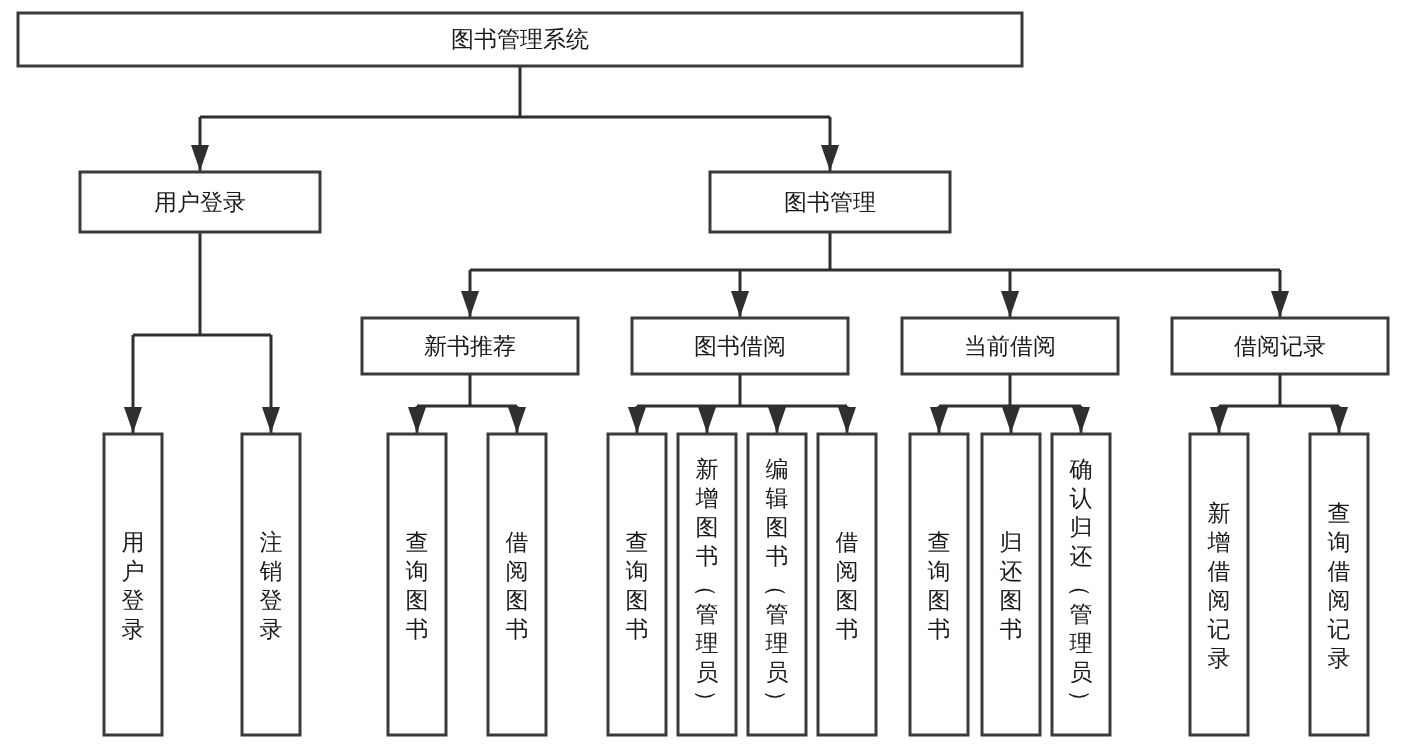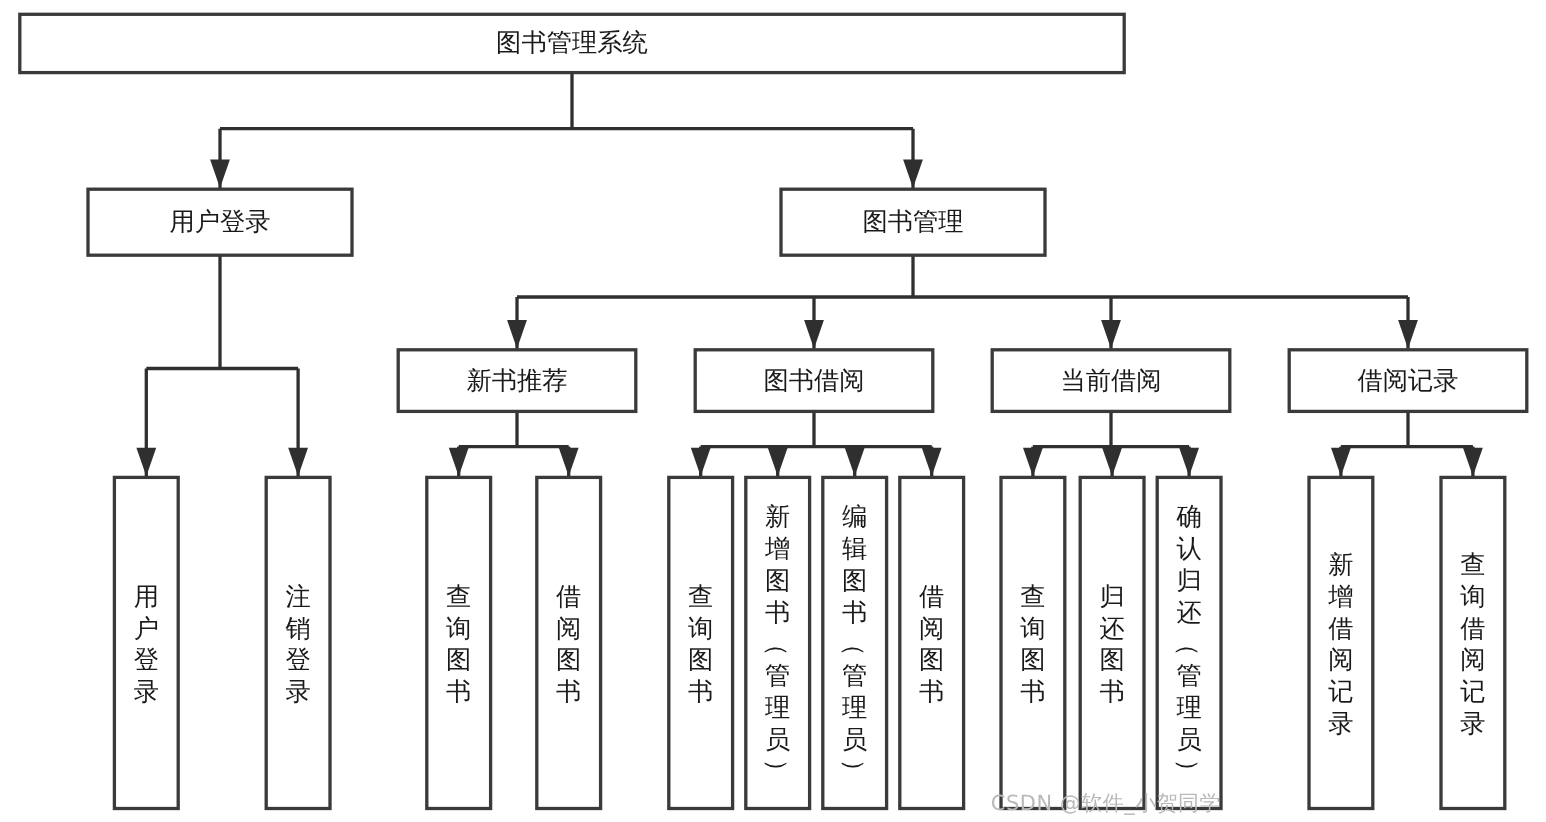"CSDN @软件_小贺同学" div.watermark { html: <div>CSDN @软件_小贺同学</div> -> none }
